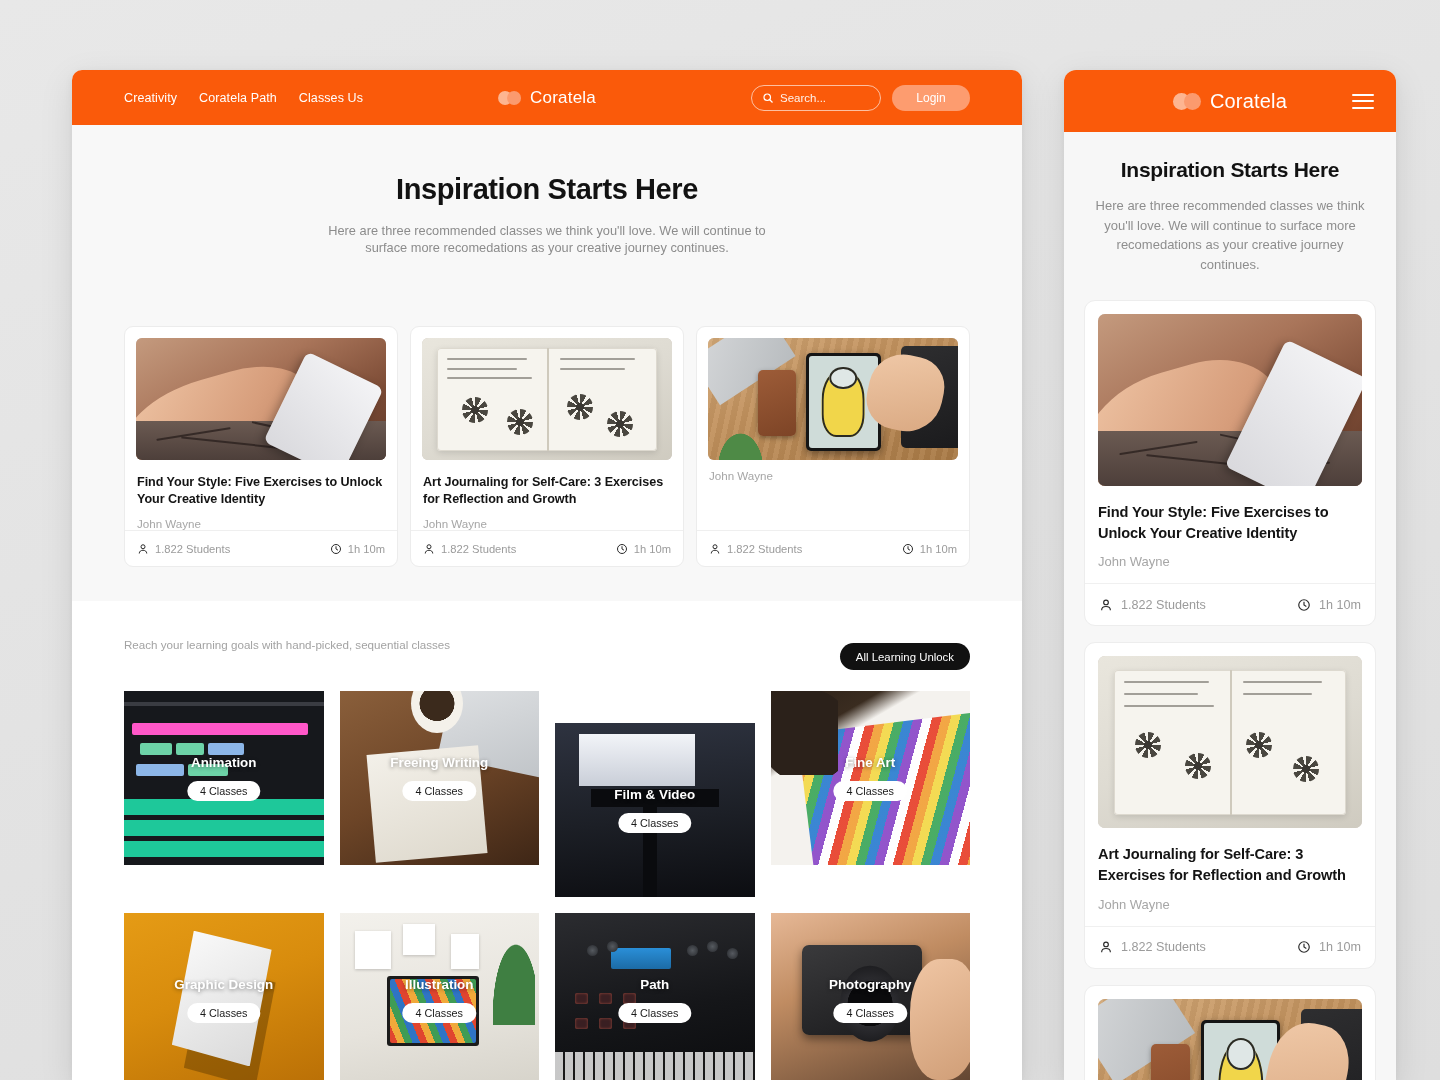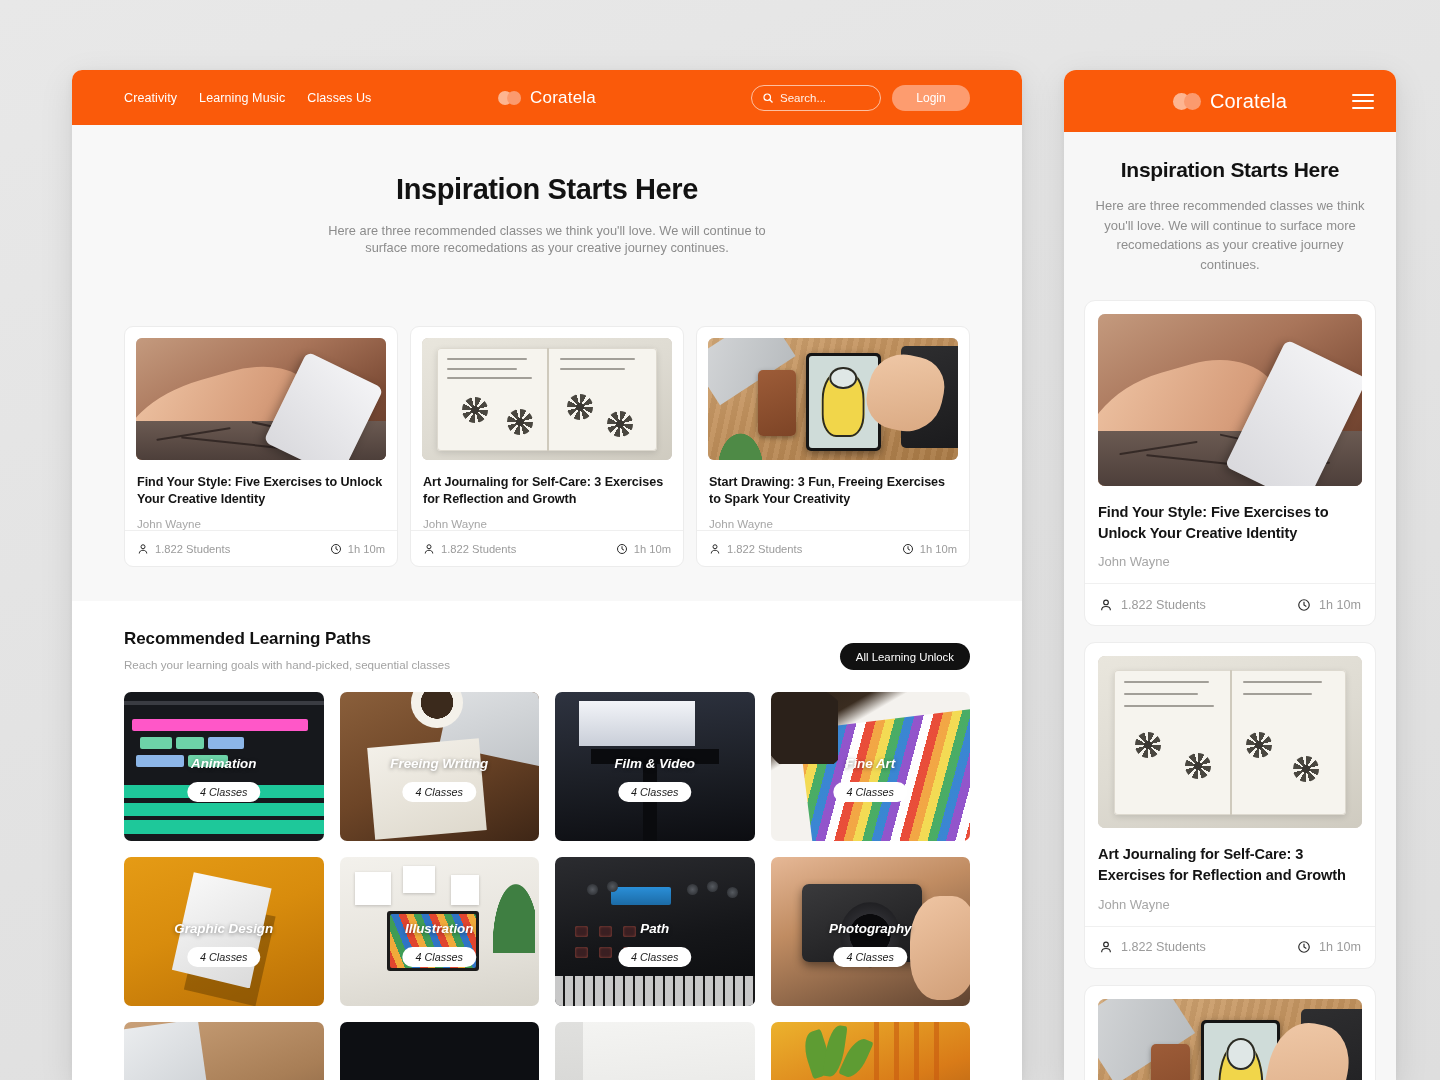"Learning Music" a { text: Learning Music -> Coratela Path }
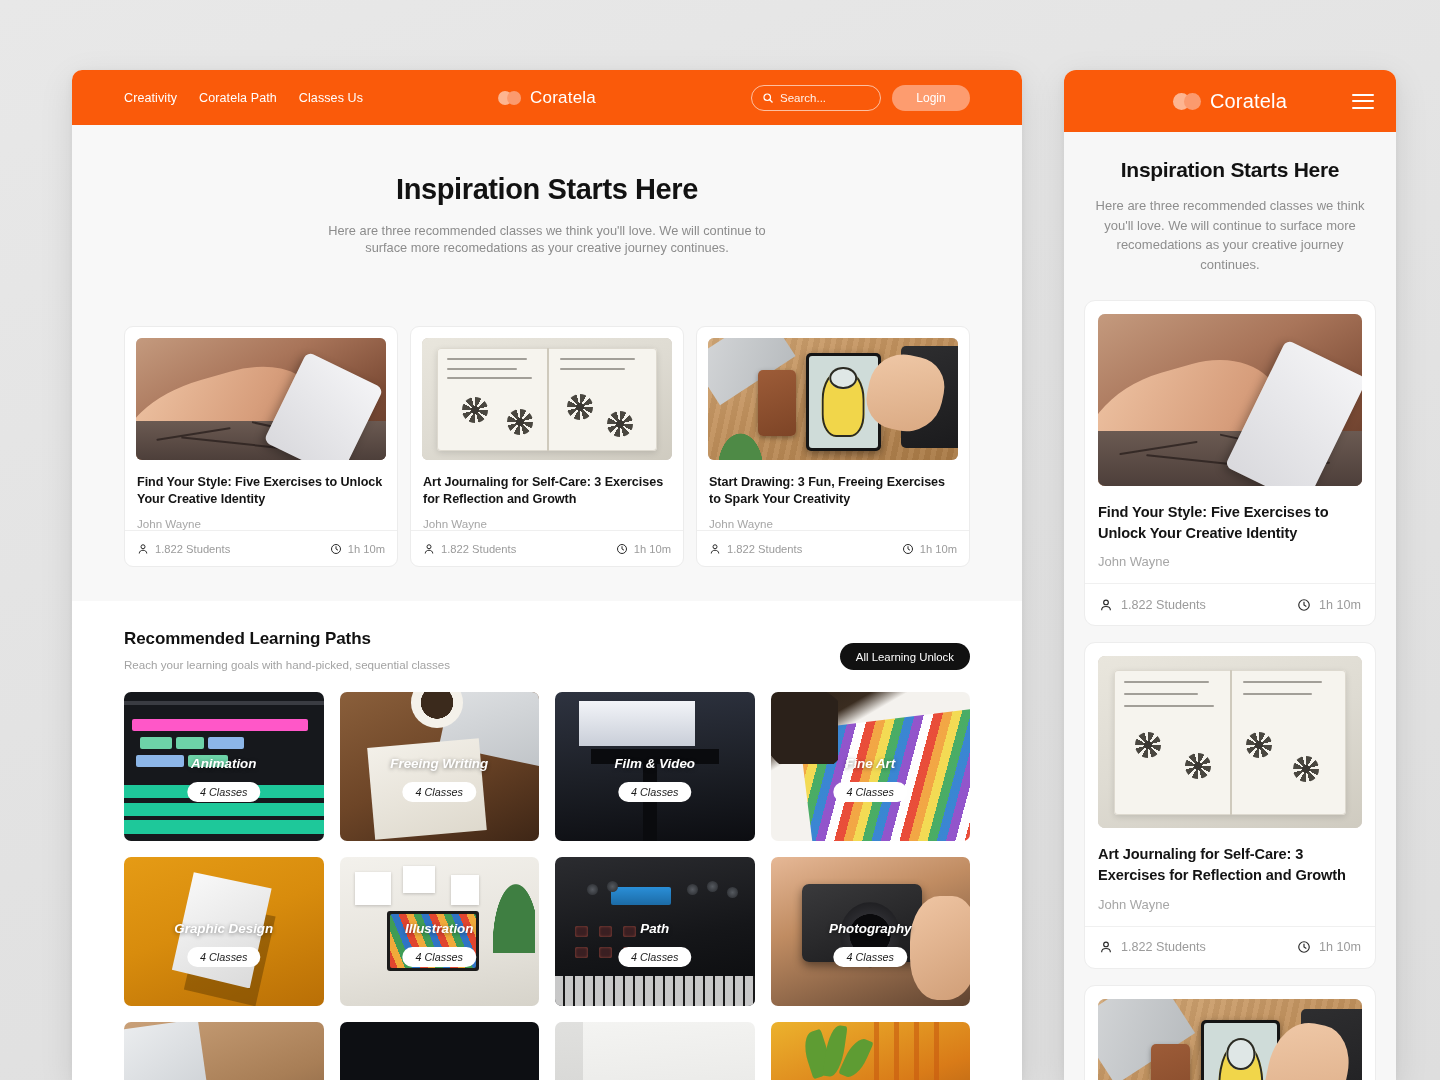"Start Drawing: 3 Fun, Freeing" div.card-title { html: <div>Start Drawing: 3 Fun, Freeing Exercises to Spark Your Creativity</div> -> none }
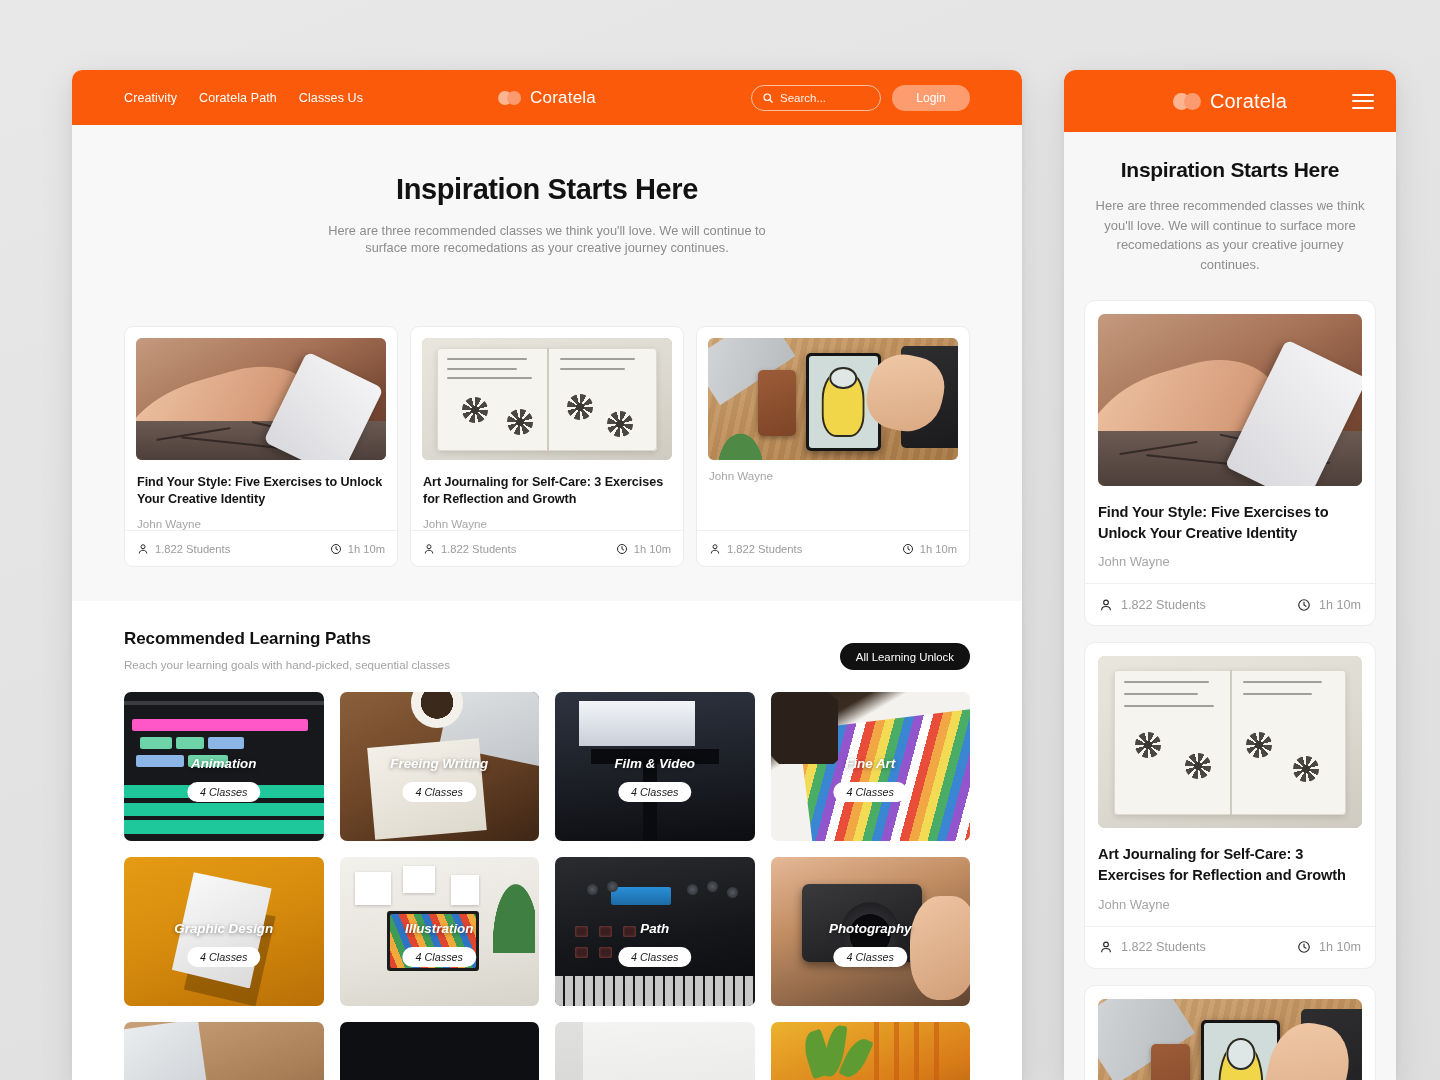"Recommended Learning Paths" div.lp-title { html: <div>Recommended Learning Paths</div> -> none }
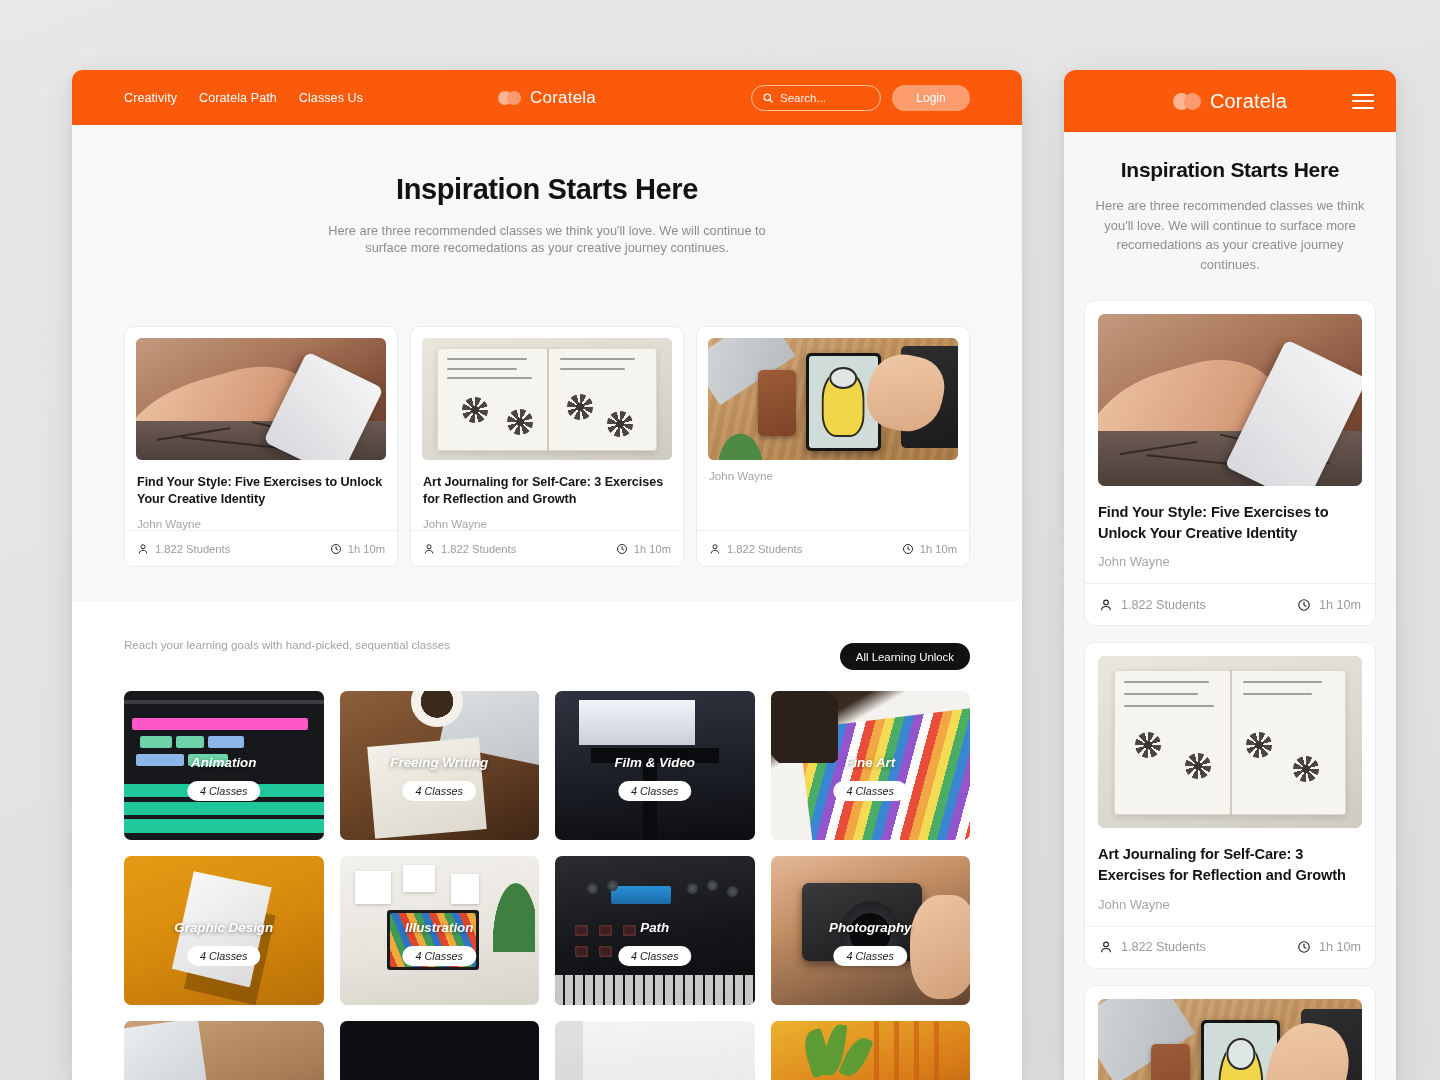"Animation" .tile { border-radius: 7px -> 0; font-style: italic -> none; height: 149px -> 174px }
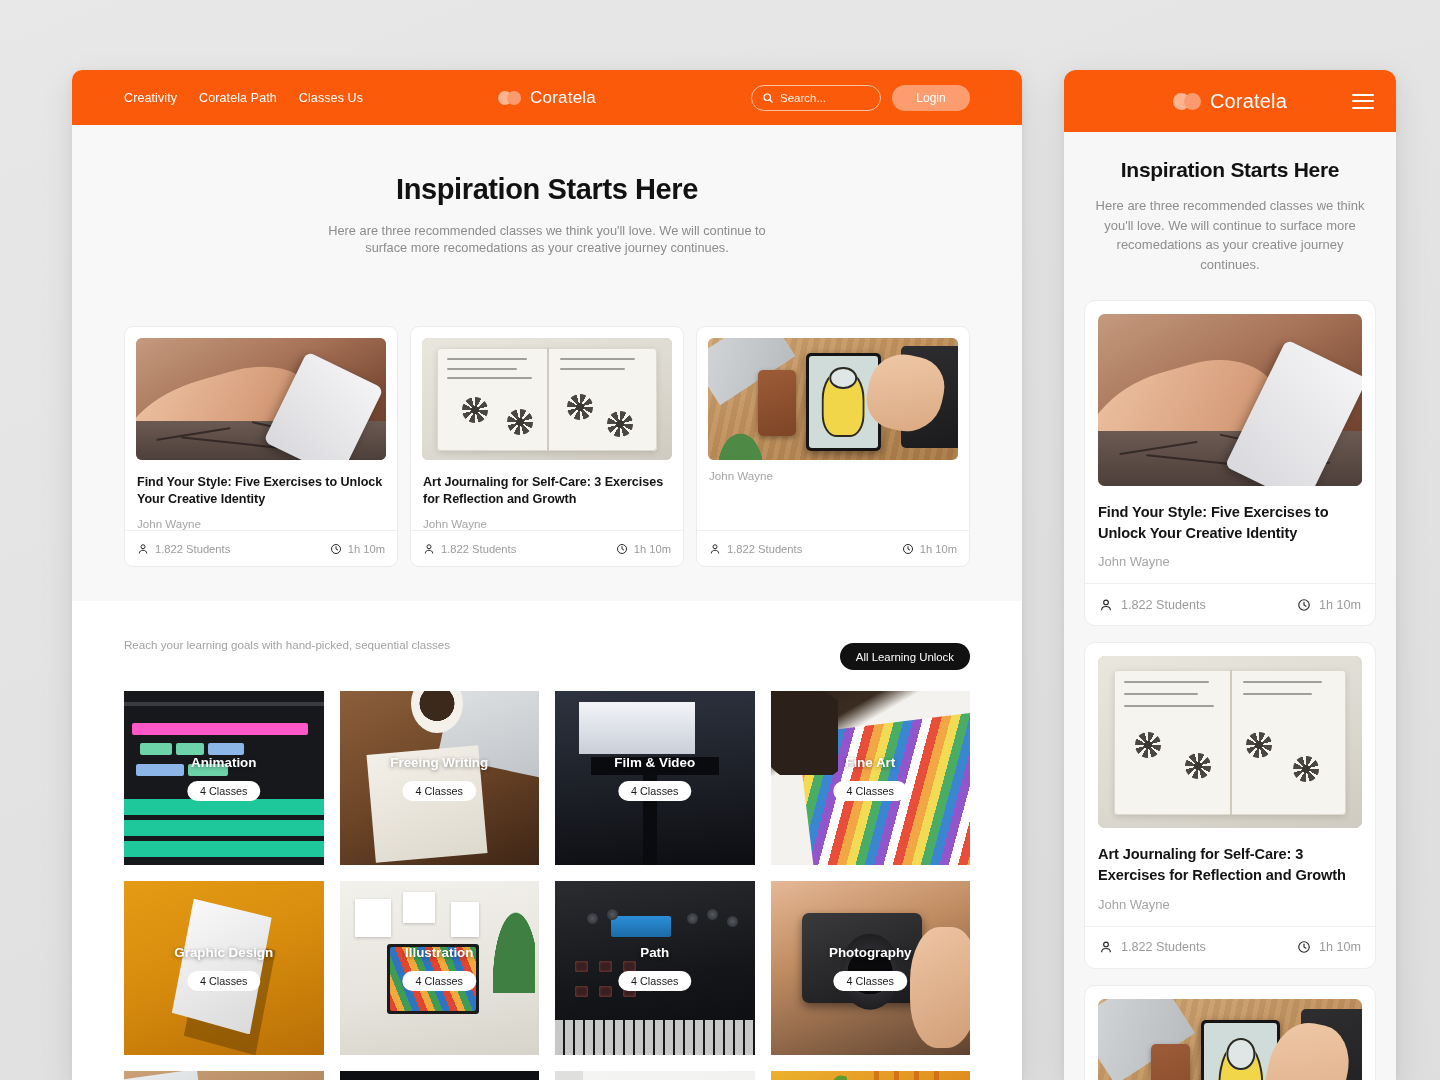"Film & Video" .t-film { margin-top: none -> 32px }
